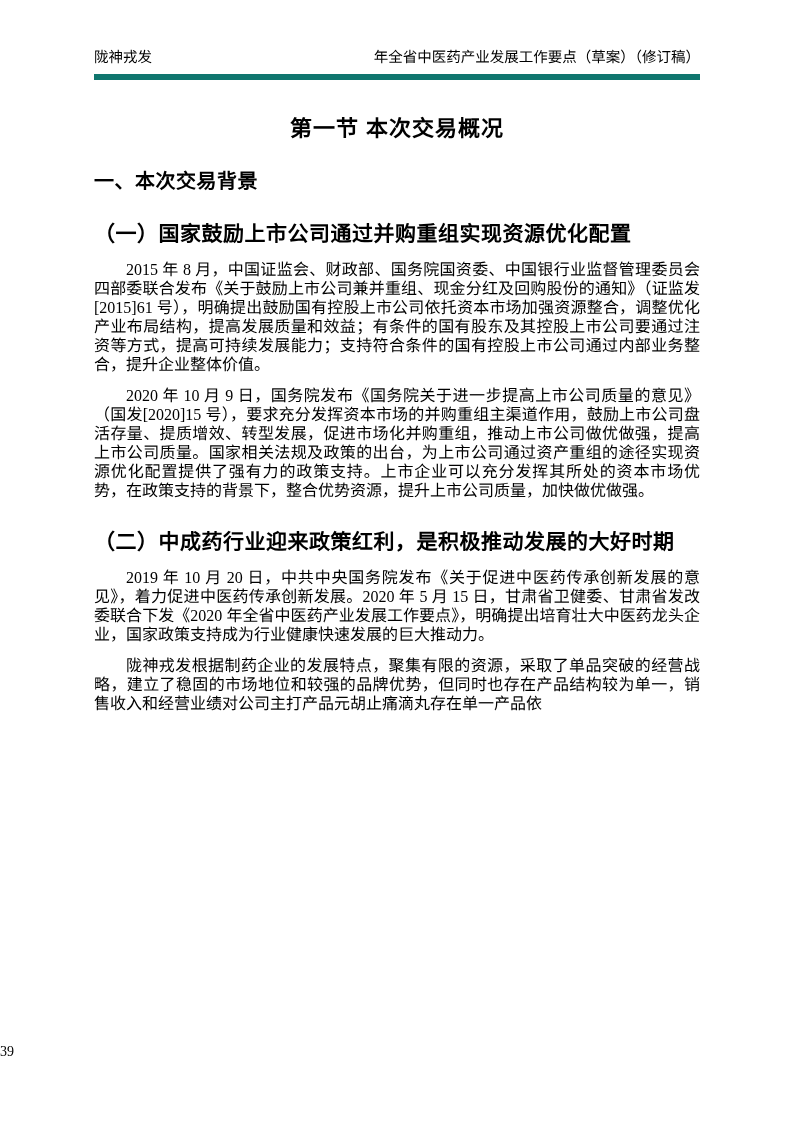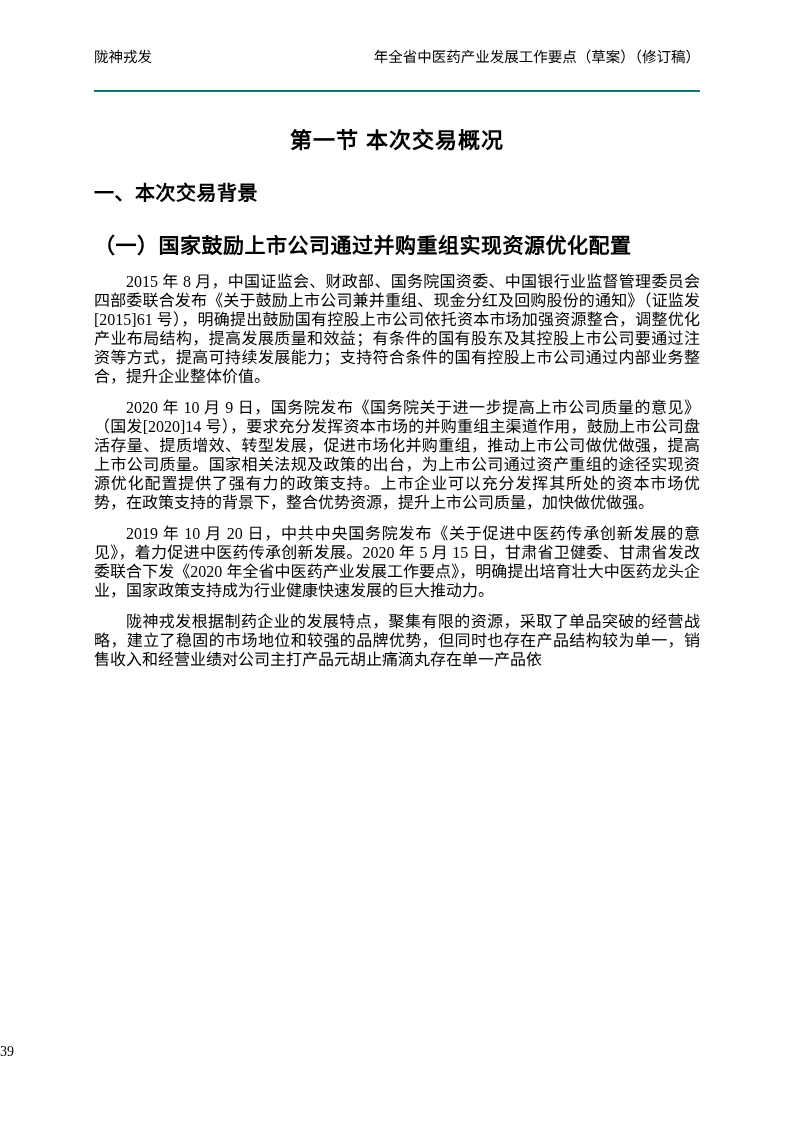"陇神戎发" .doc-header { border-bottom: 2px solid #0f766e -> 6px solid #0f766e; padding-bottom: 24px -> 8px }
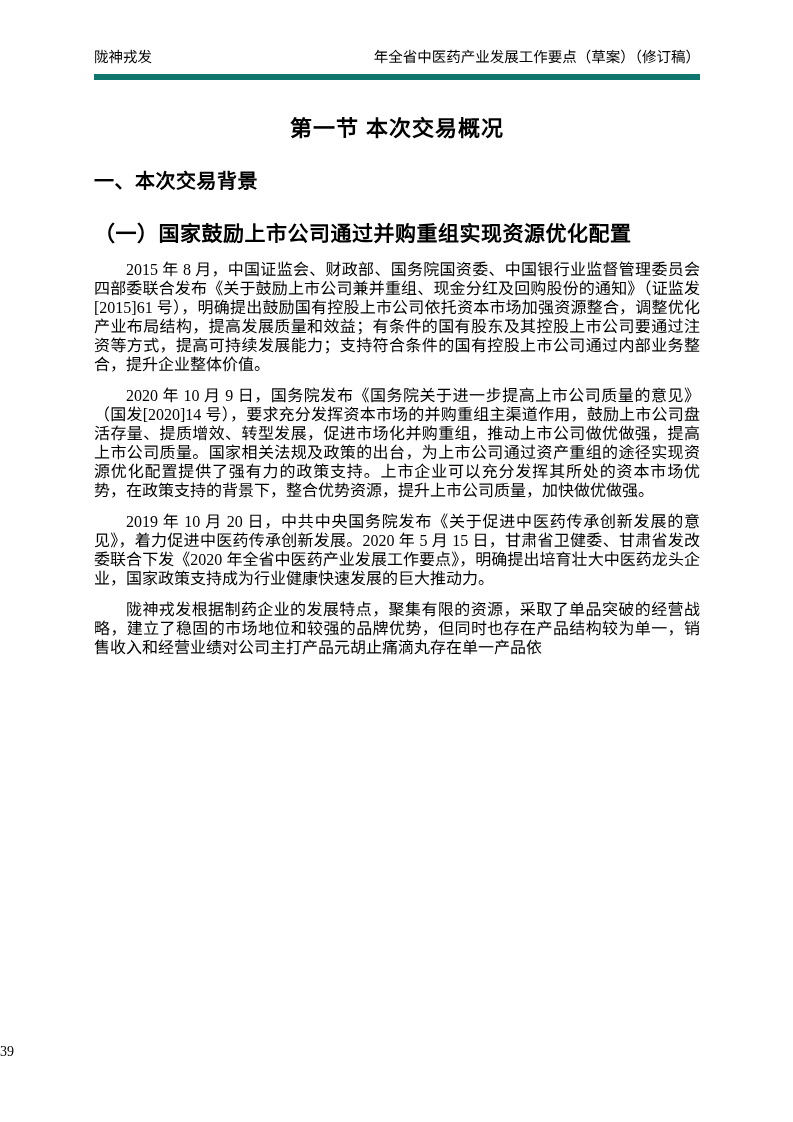"2020 年 10 月 9" p.body-para { text: 14 -> 15 }
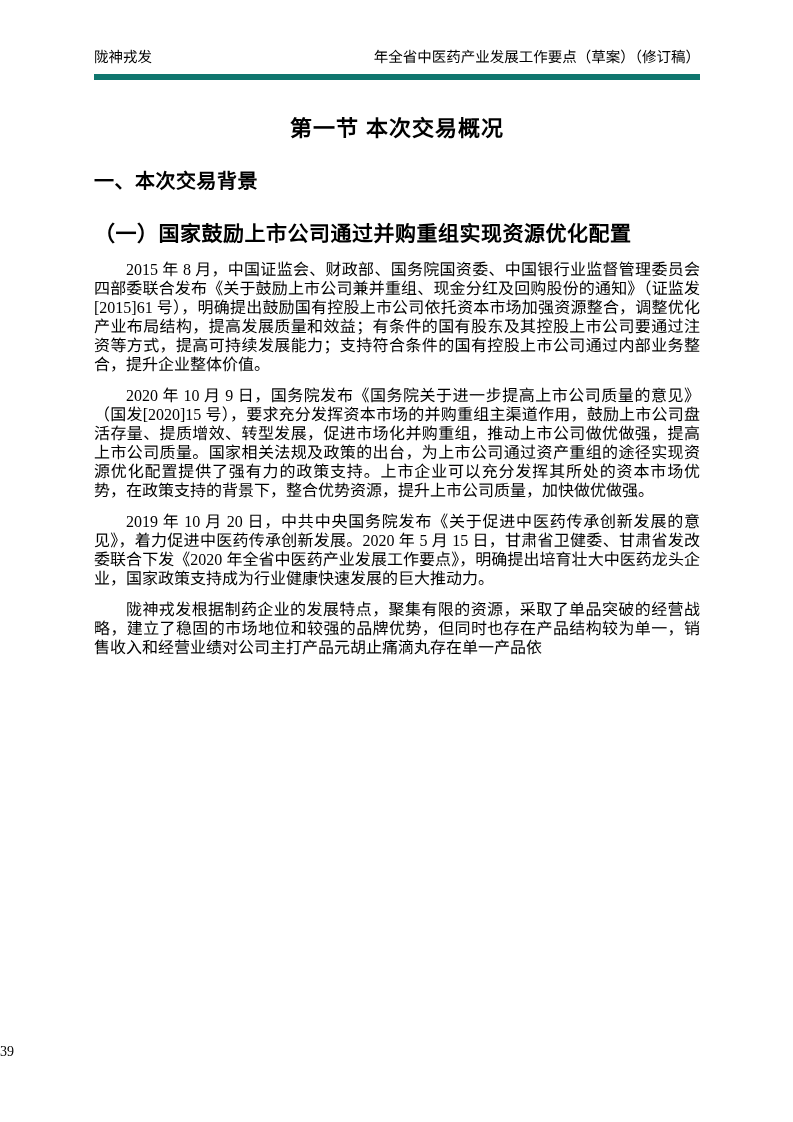"（二）中成药行业迎来政策红利，是积极推动发展的大好时期" h3.level2 { html: none -> <h3>（二）中成药行业迎来政策红利，是积极推动发展的大好时期</h3> }
